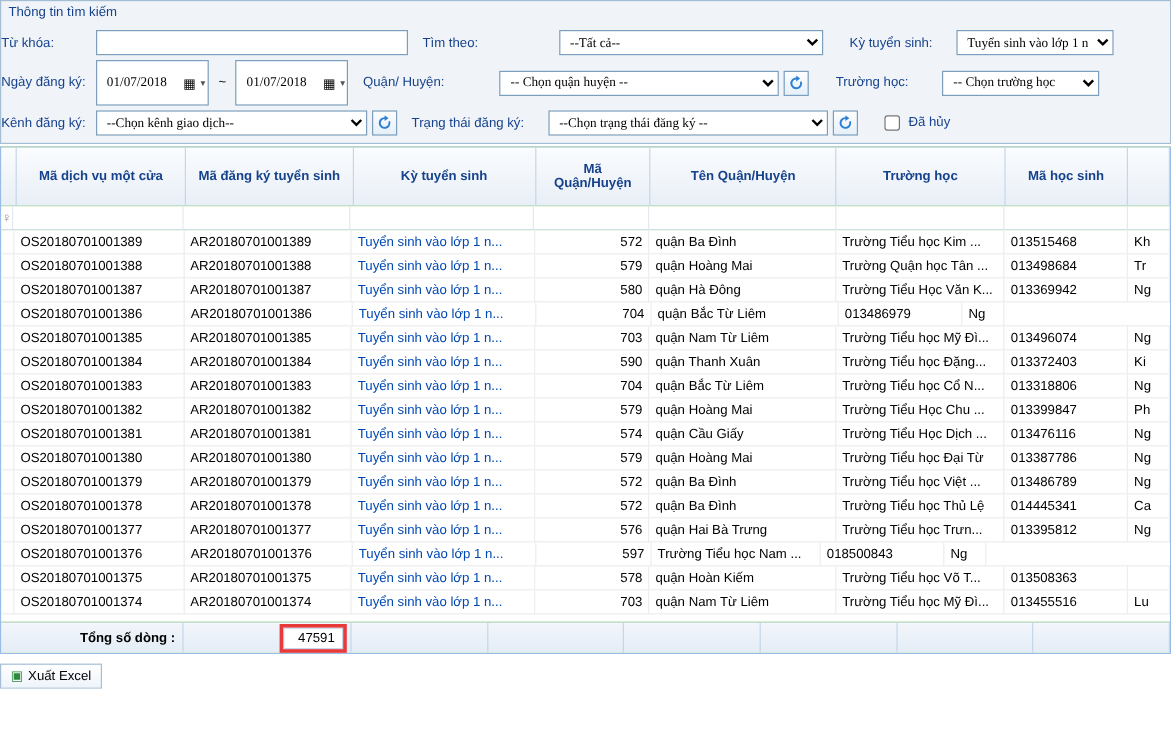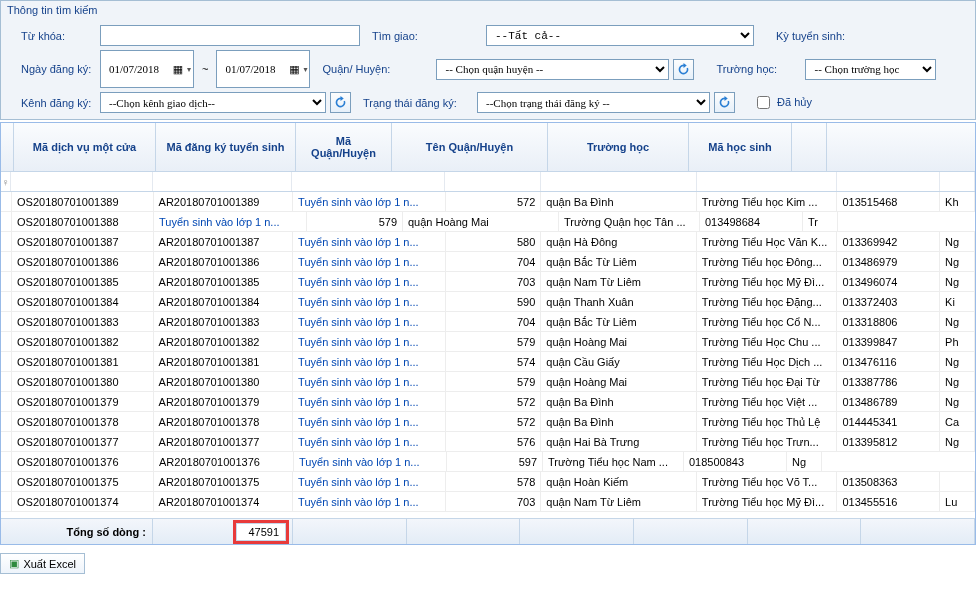"Từ khóa:" .filters { padding: 6px 8px 2px 20px -> 6px 8px 2px 0 }
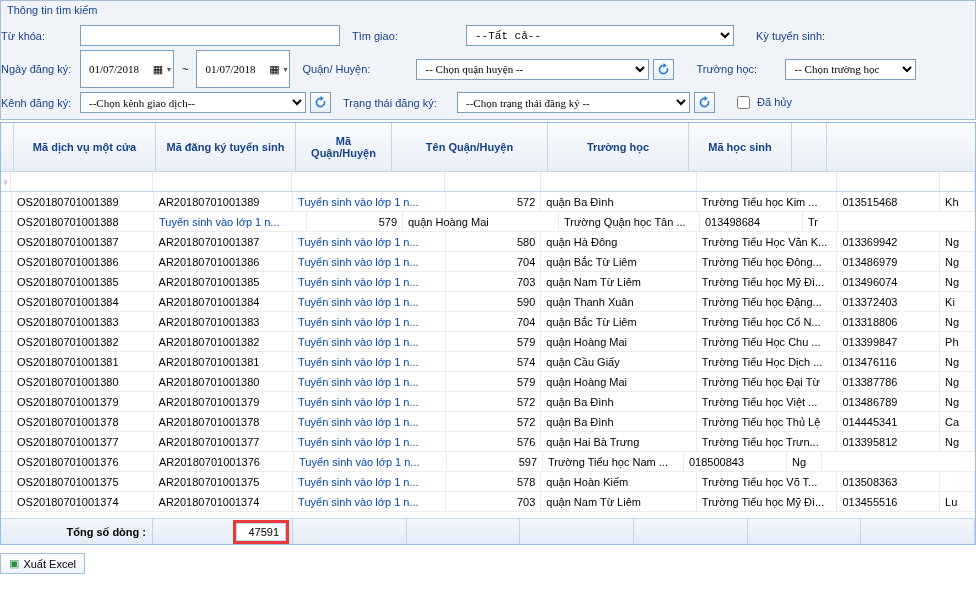"Tìm giao:" span.lbl { text: giao -> theo }
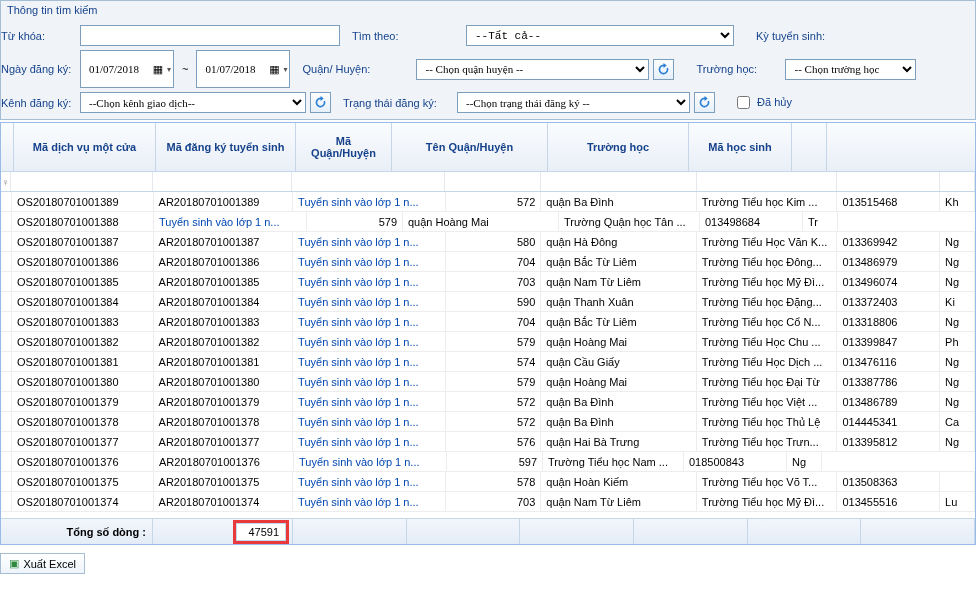"--Tất cả--" select.sel1 { font-family: Liberation Mono, monospace -> none; width: 268px -> 220px }
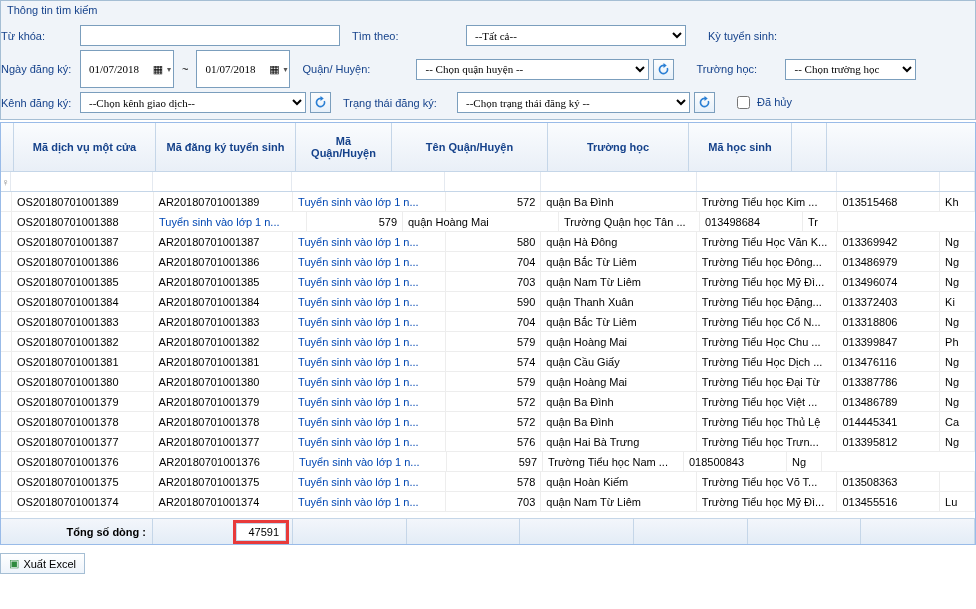"Tuyển sinh vào lớp 1 n" select.sel3 { html: none -> <select><option>Tuyển sinh vào lớp 1 n</option></select> }
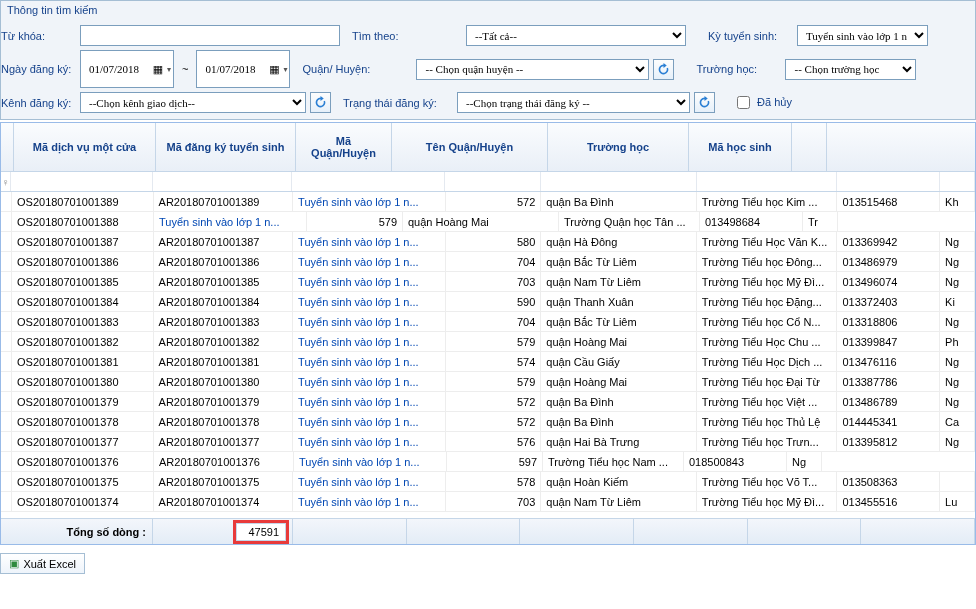"Kỳ tuyển sinh" div.th { html: none -> <div>Kỳ tuyển sinh</div> }
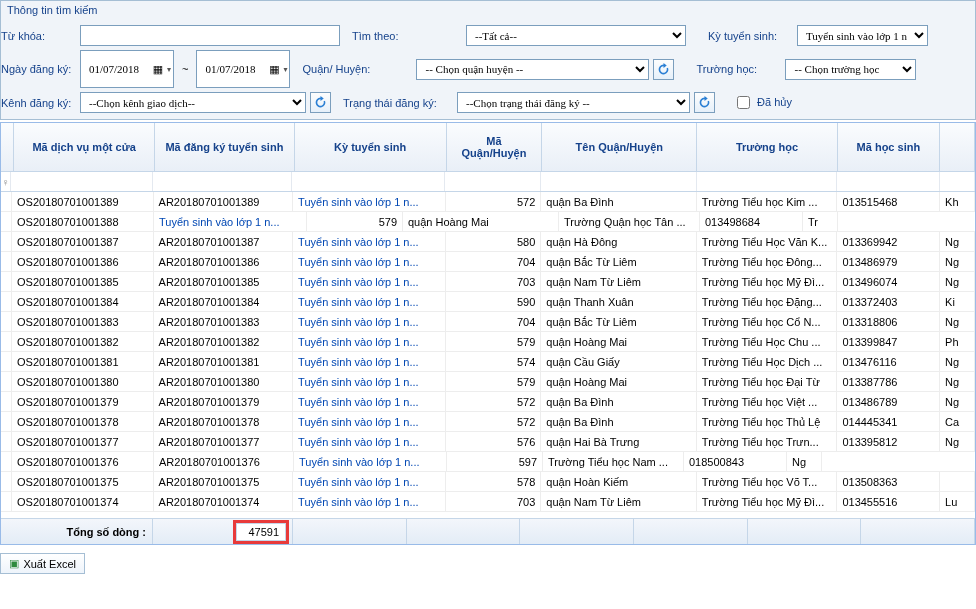"AR20180701001388" div.cell { html: none -> <div>AR20180701001388</div> }
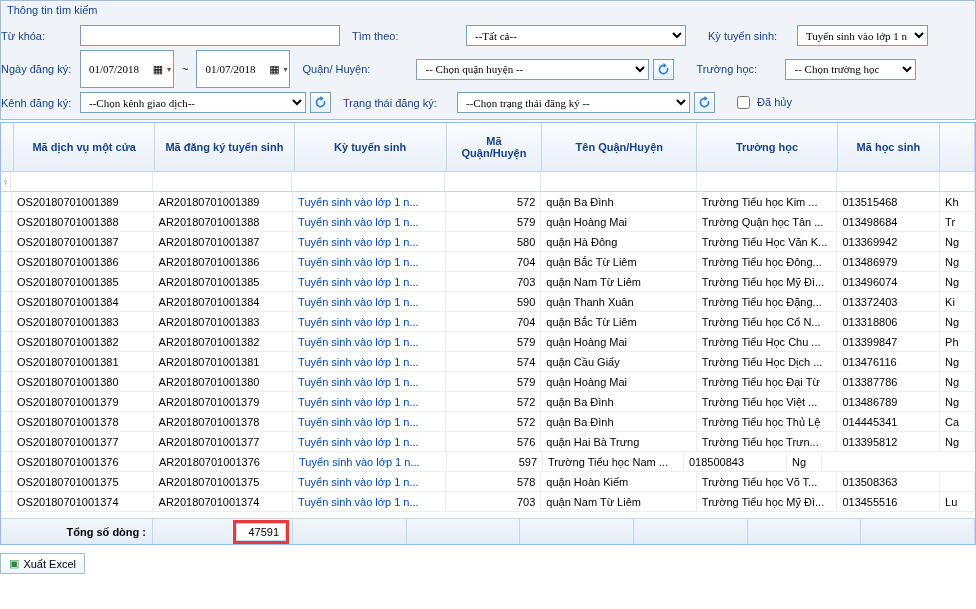"Trường Tiểu học Đông..." div.cell { html: <div>Trường Tiểu học Đông...</div> -> none }
